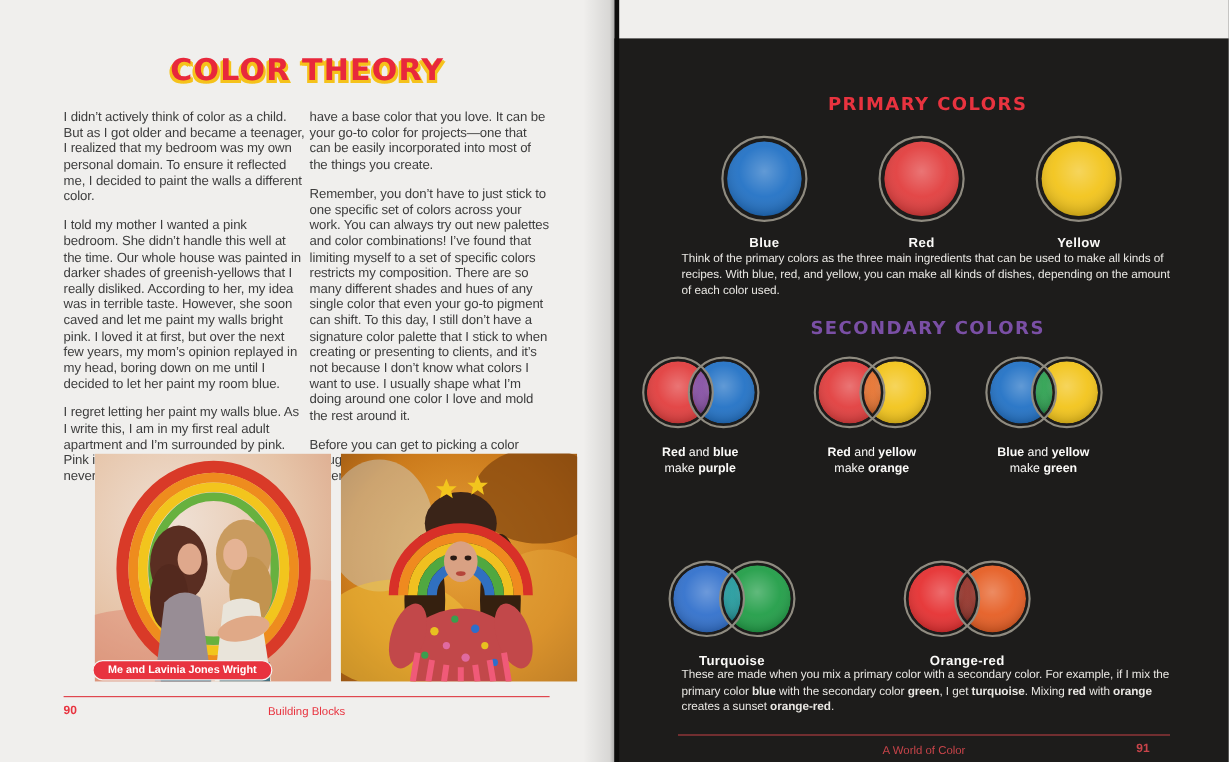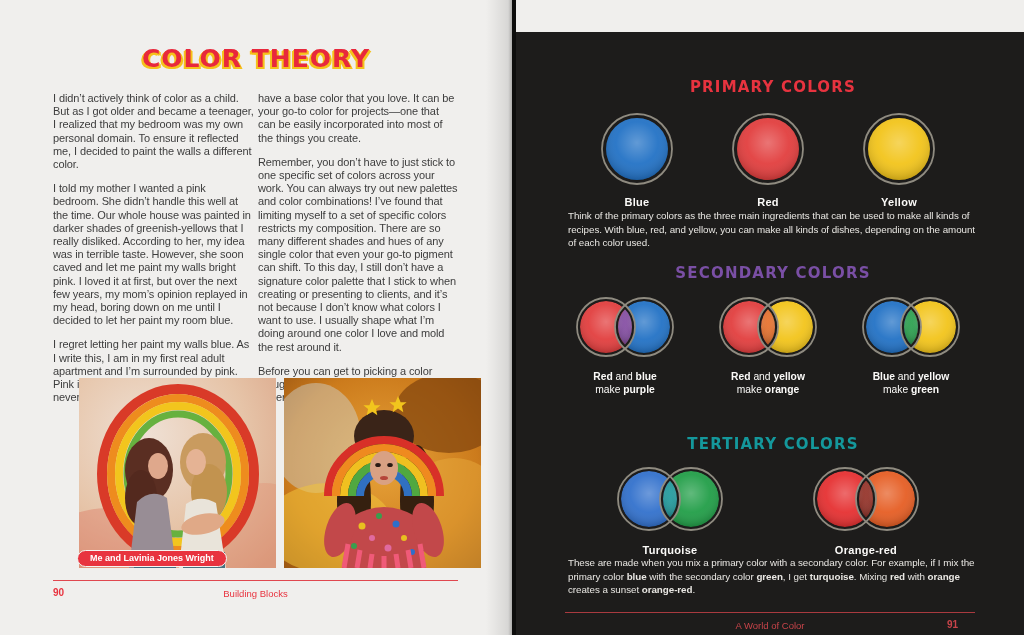"Red and blue" .venn-row { justify-content: center -> flex-start }
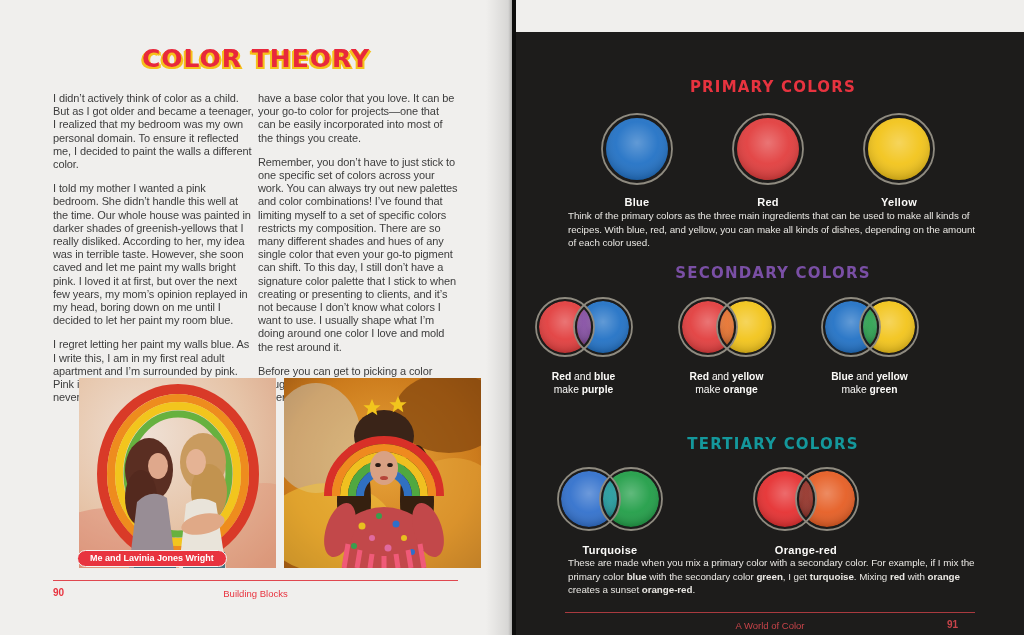"TERTIARY COLORS" div.sec-heading { html: <div>TERTIARY COLORS</div> -> none }
